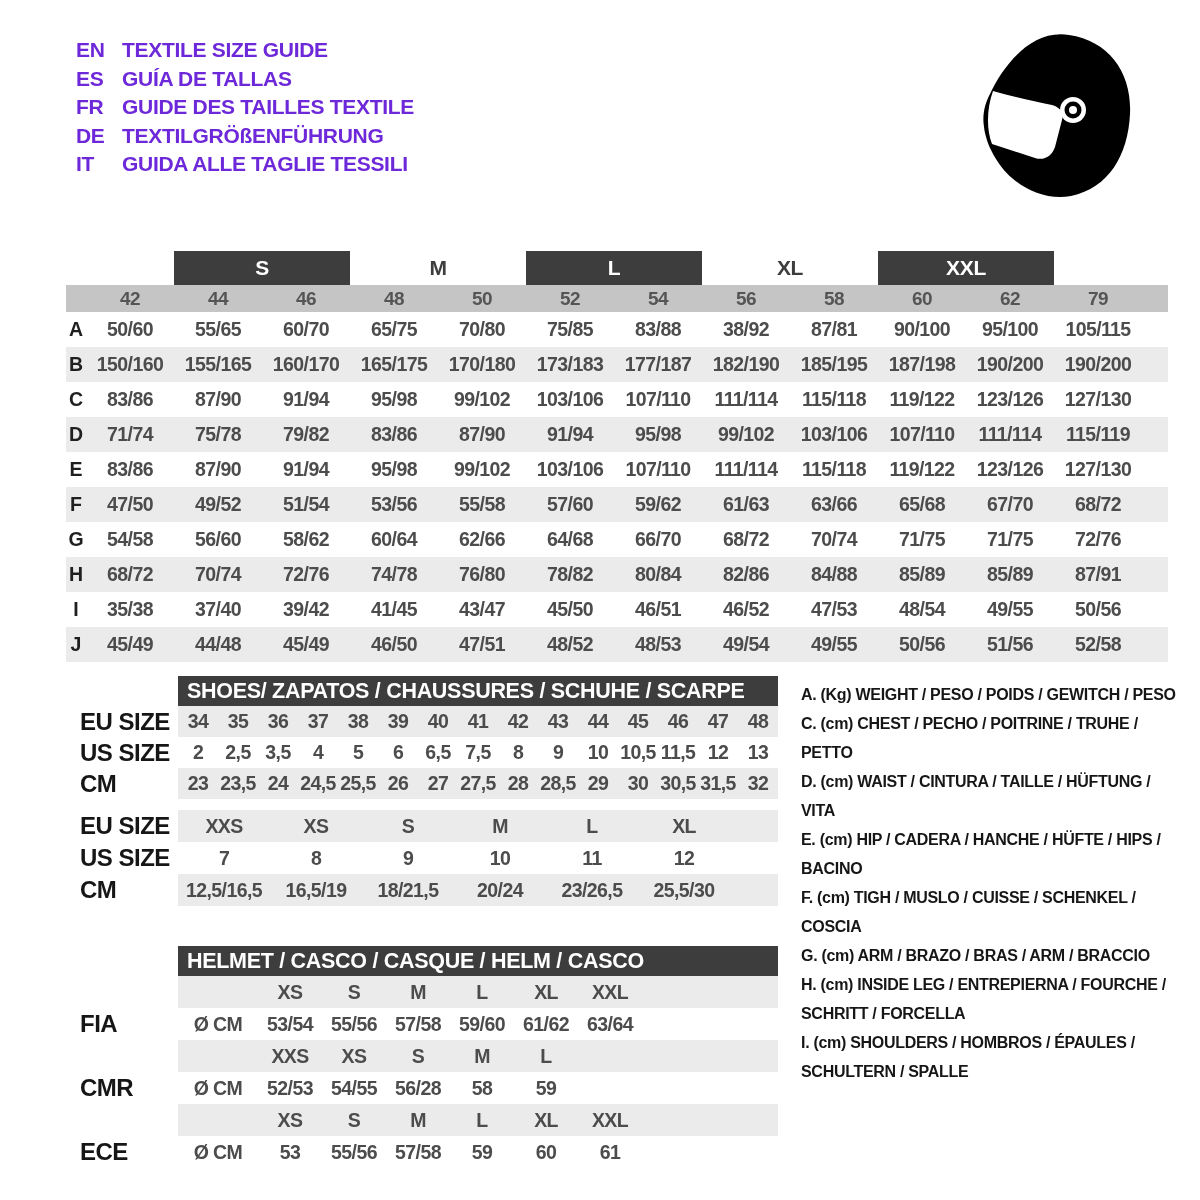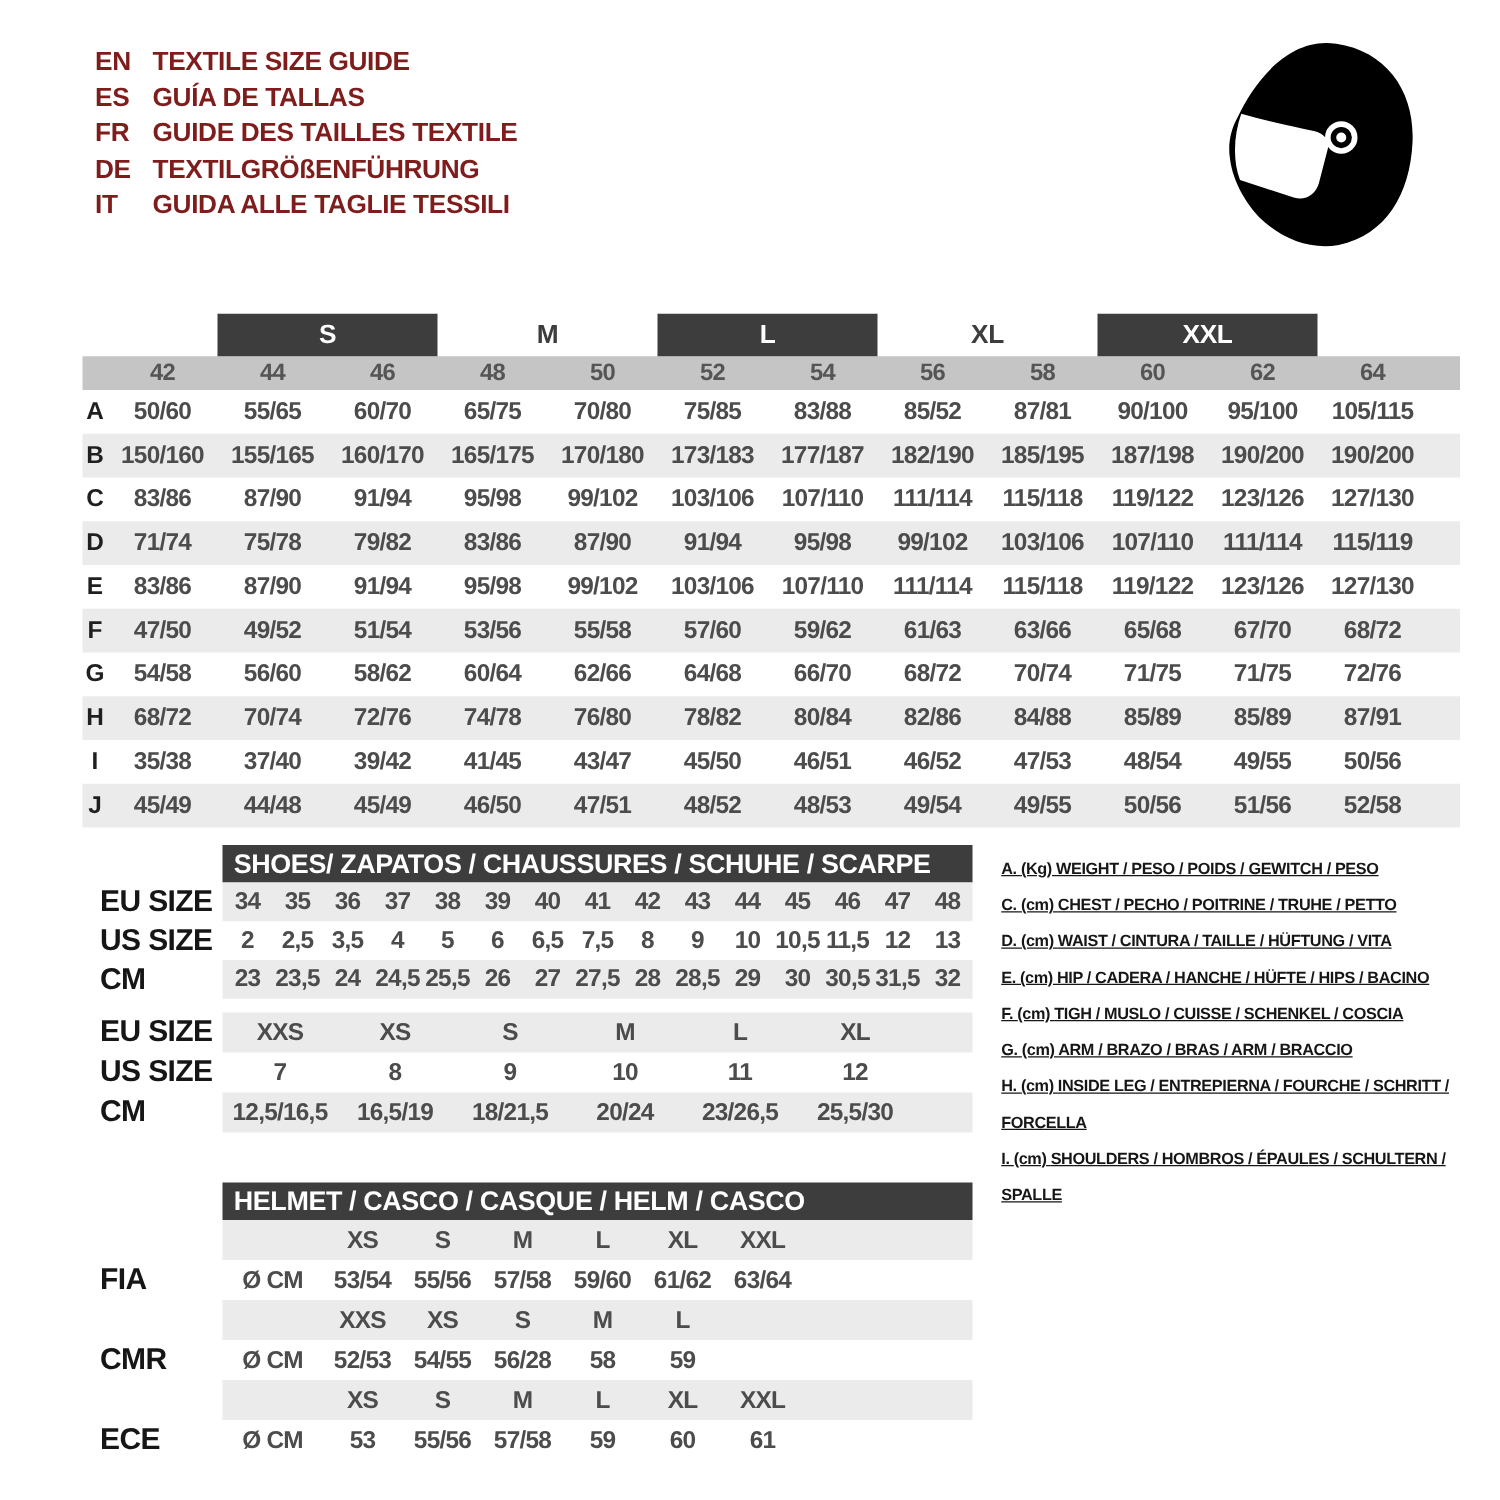"EN" .lang-row { color: #7f1d1d -> #6d28d9 }
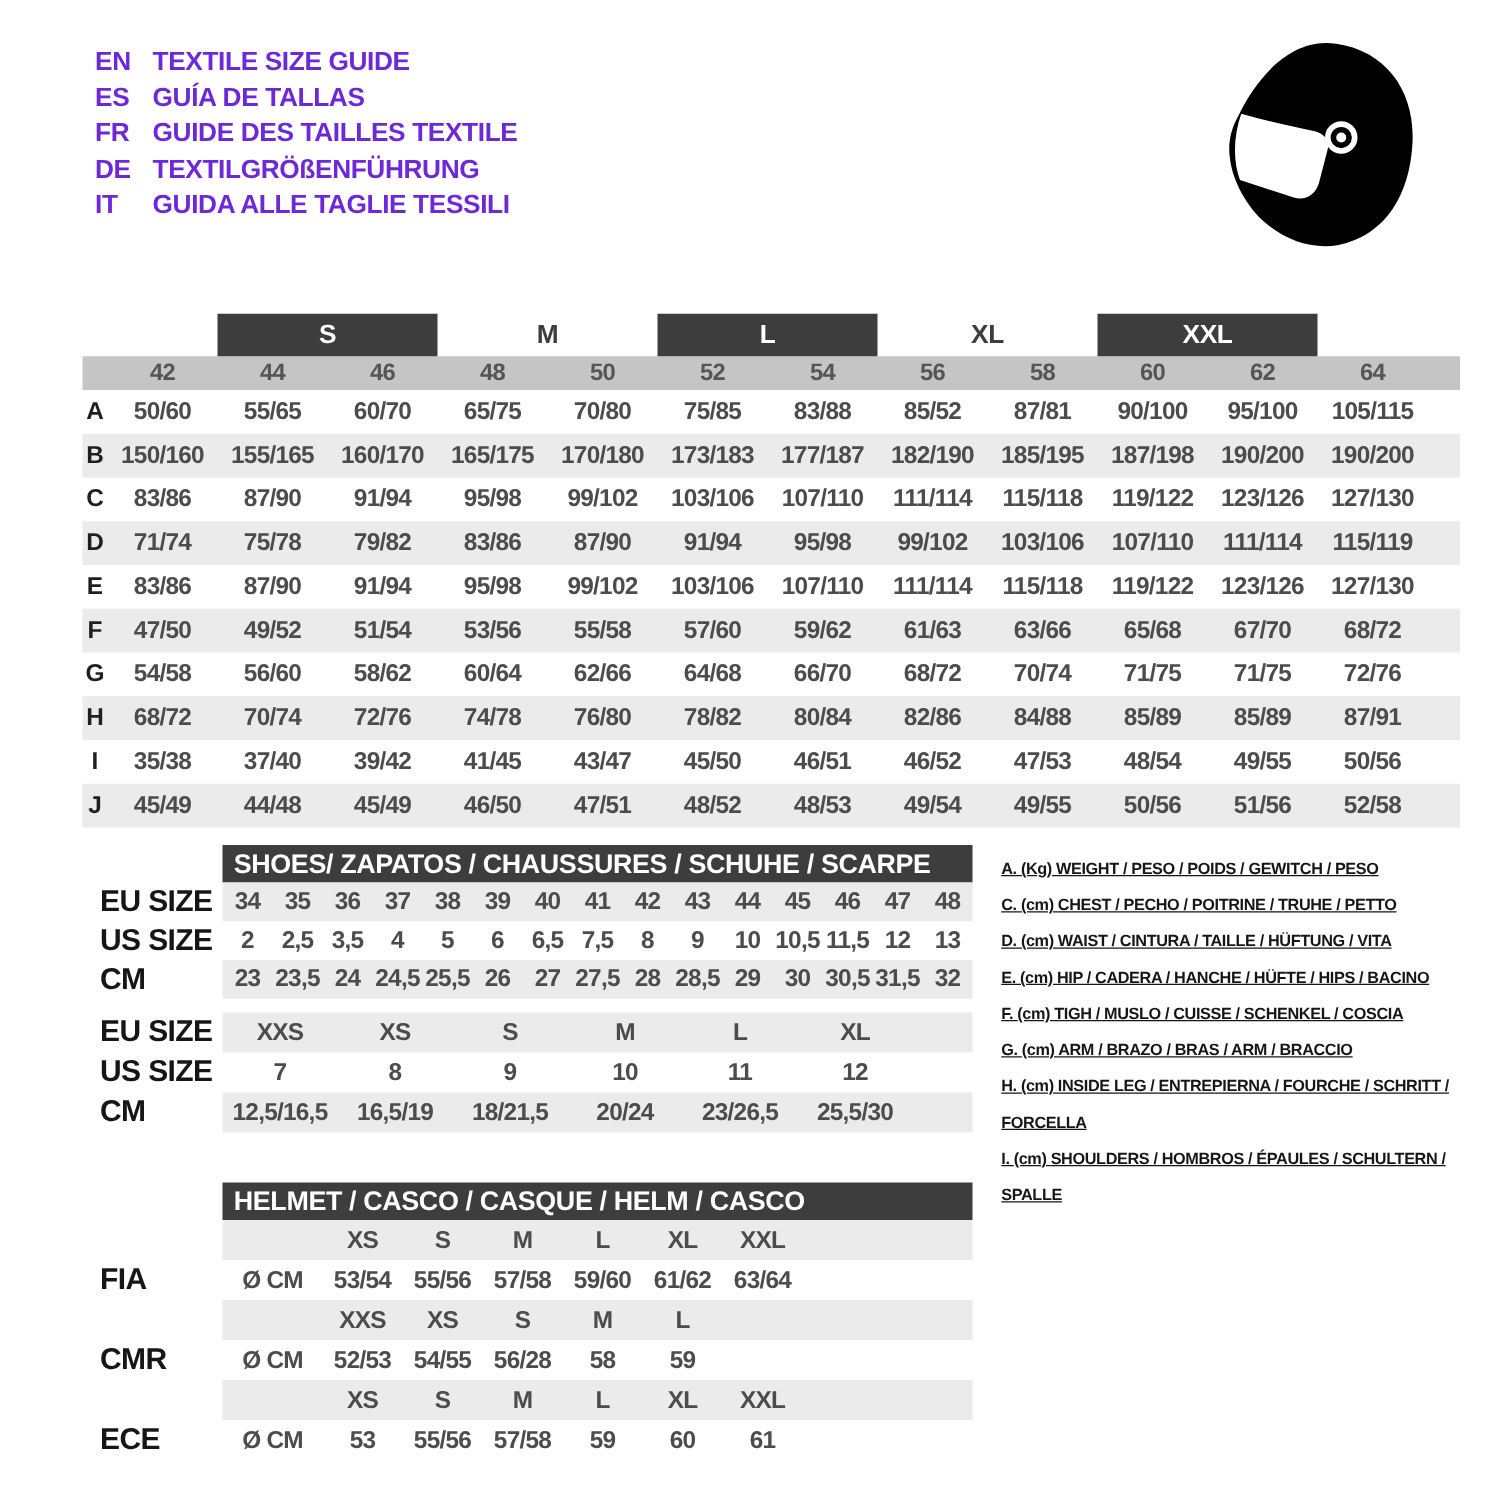"64" div { text: 64 -> 79 }
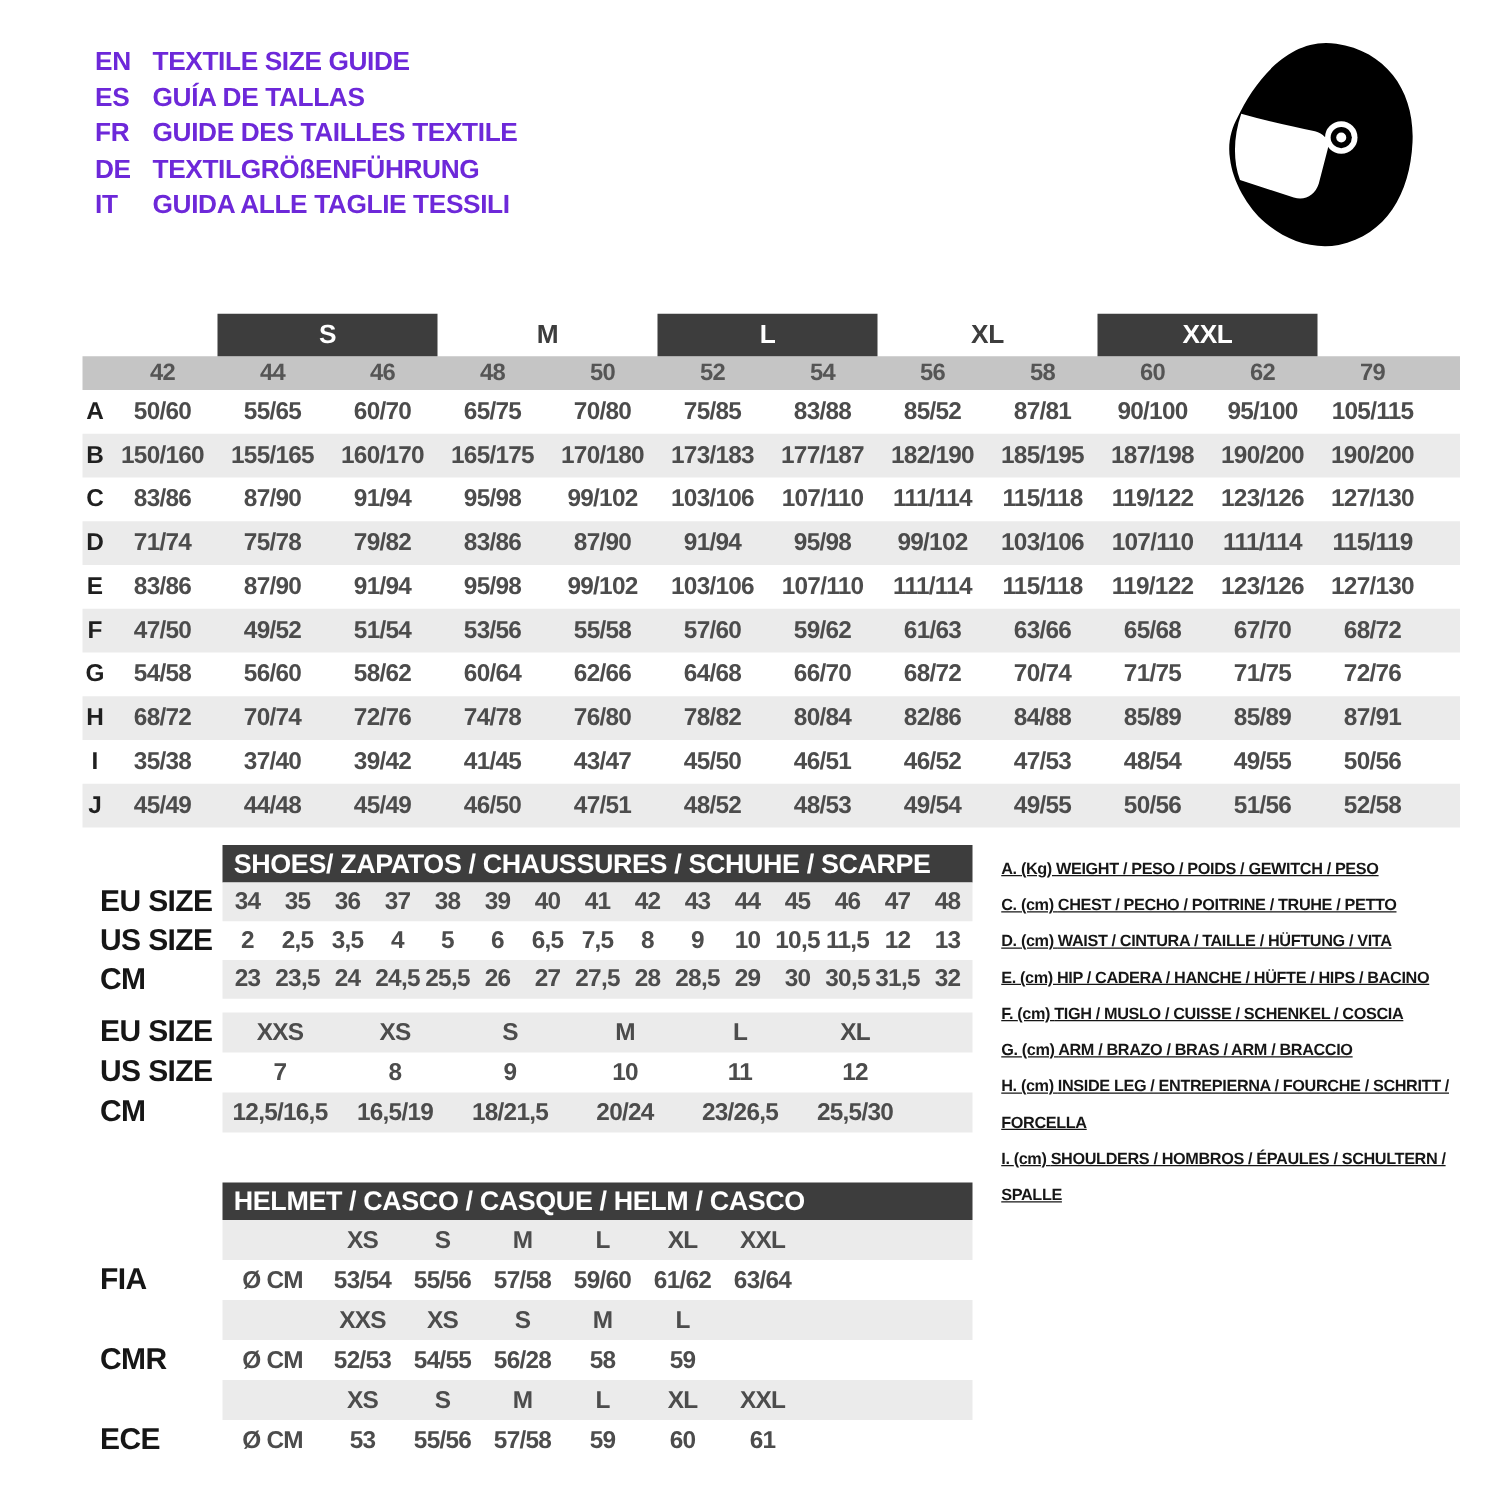"85/52" div { text: 85/52 -> 38/92 }
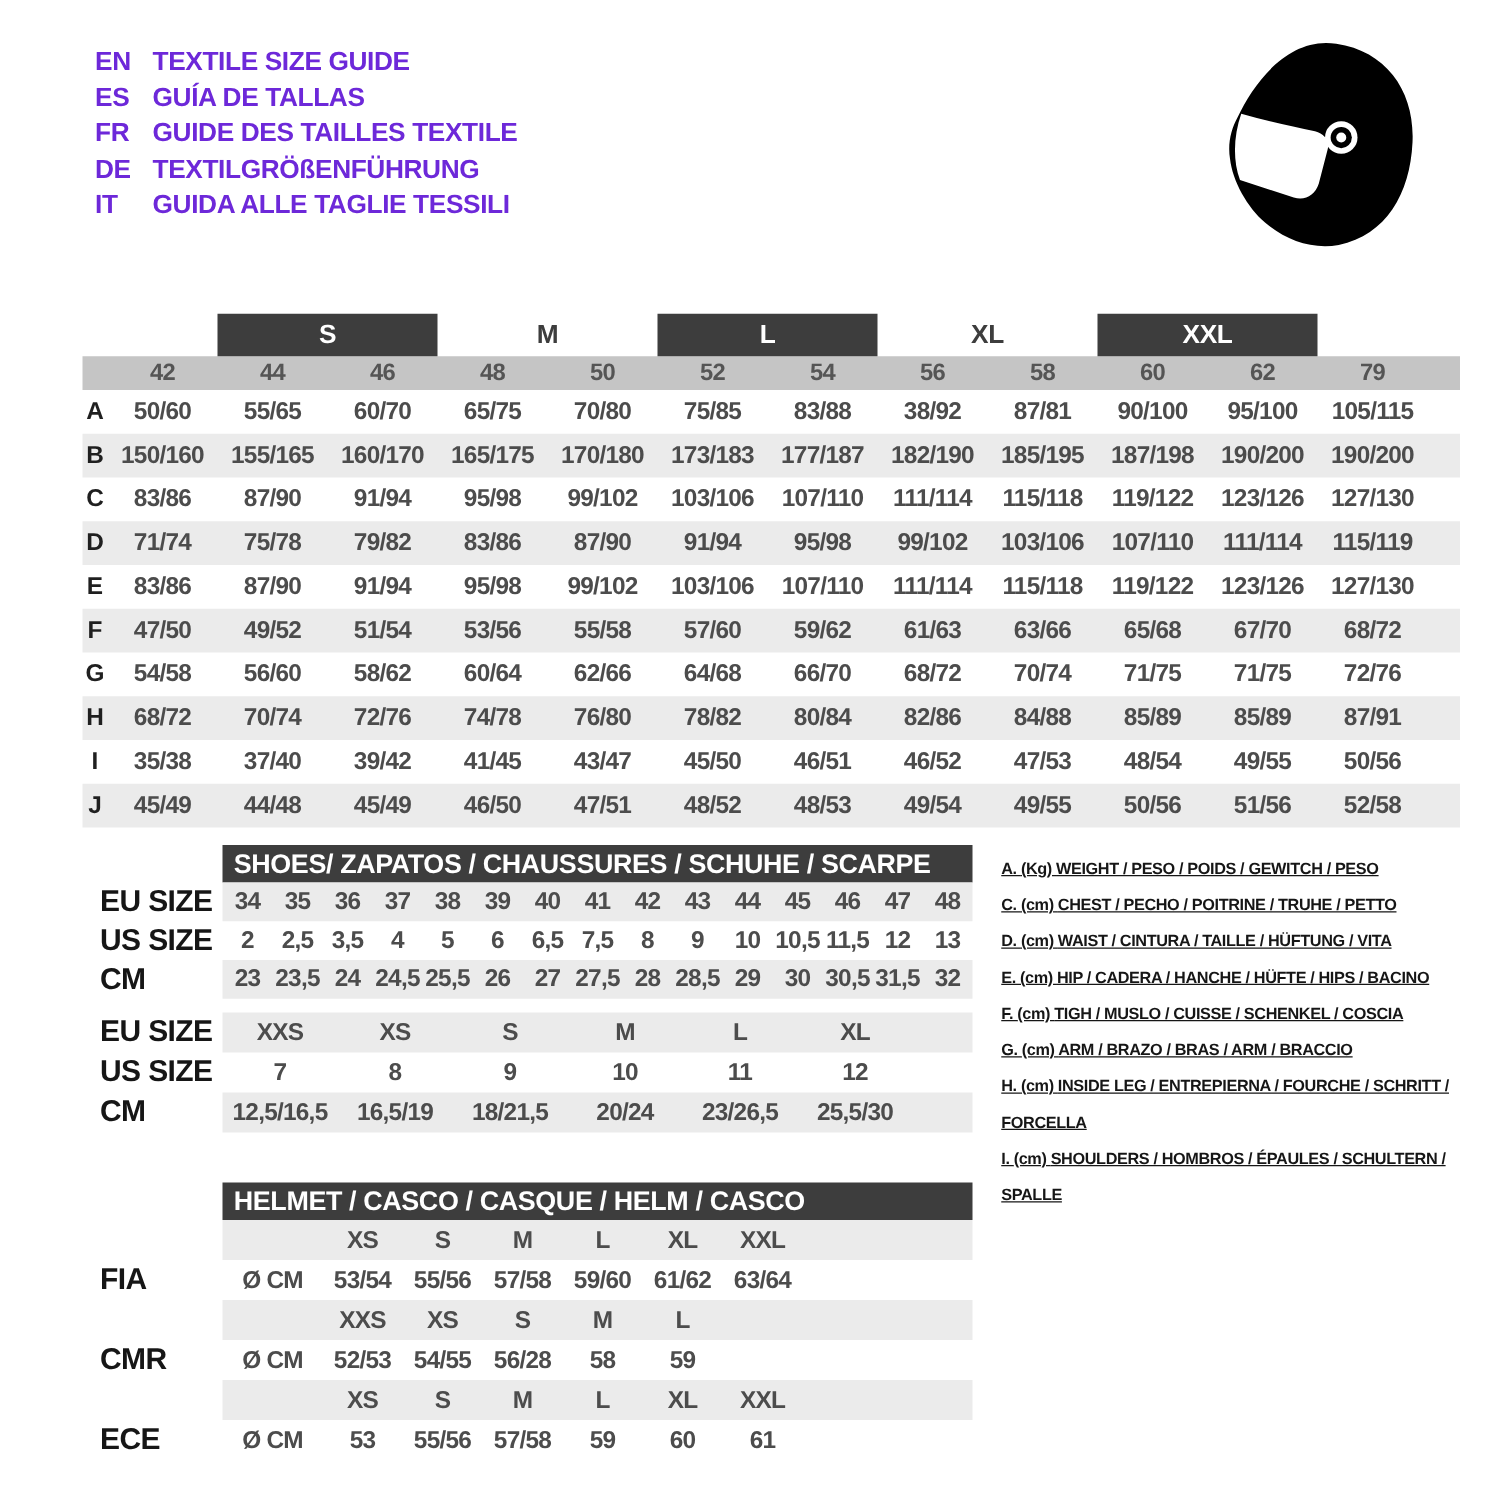"A. (Kg) WEIGHT / PESO" .legend-item { font-size: 13px -> 16px; text-decoration: underline -> none }
